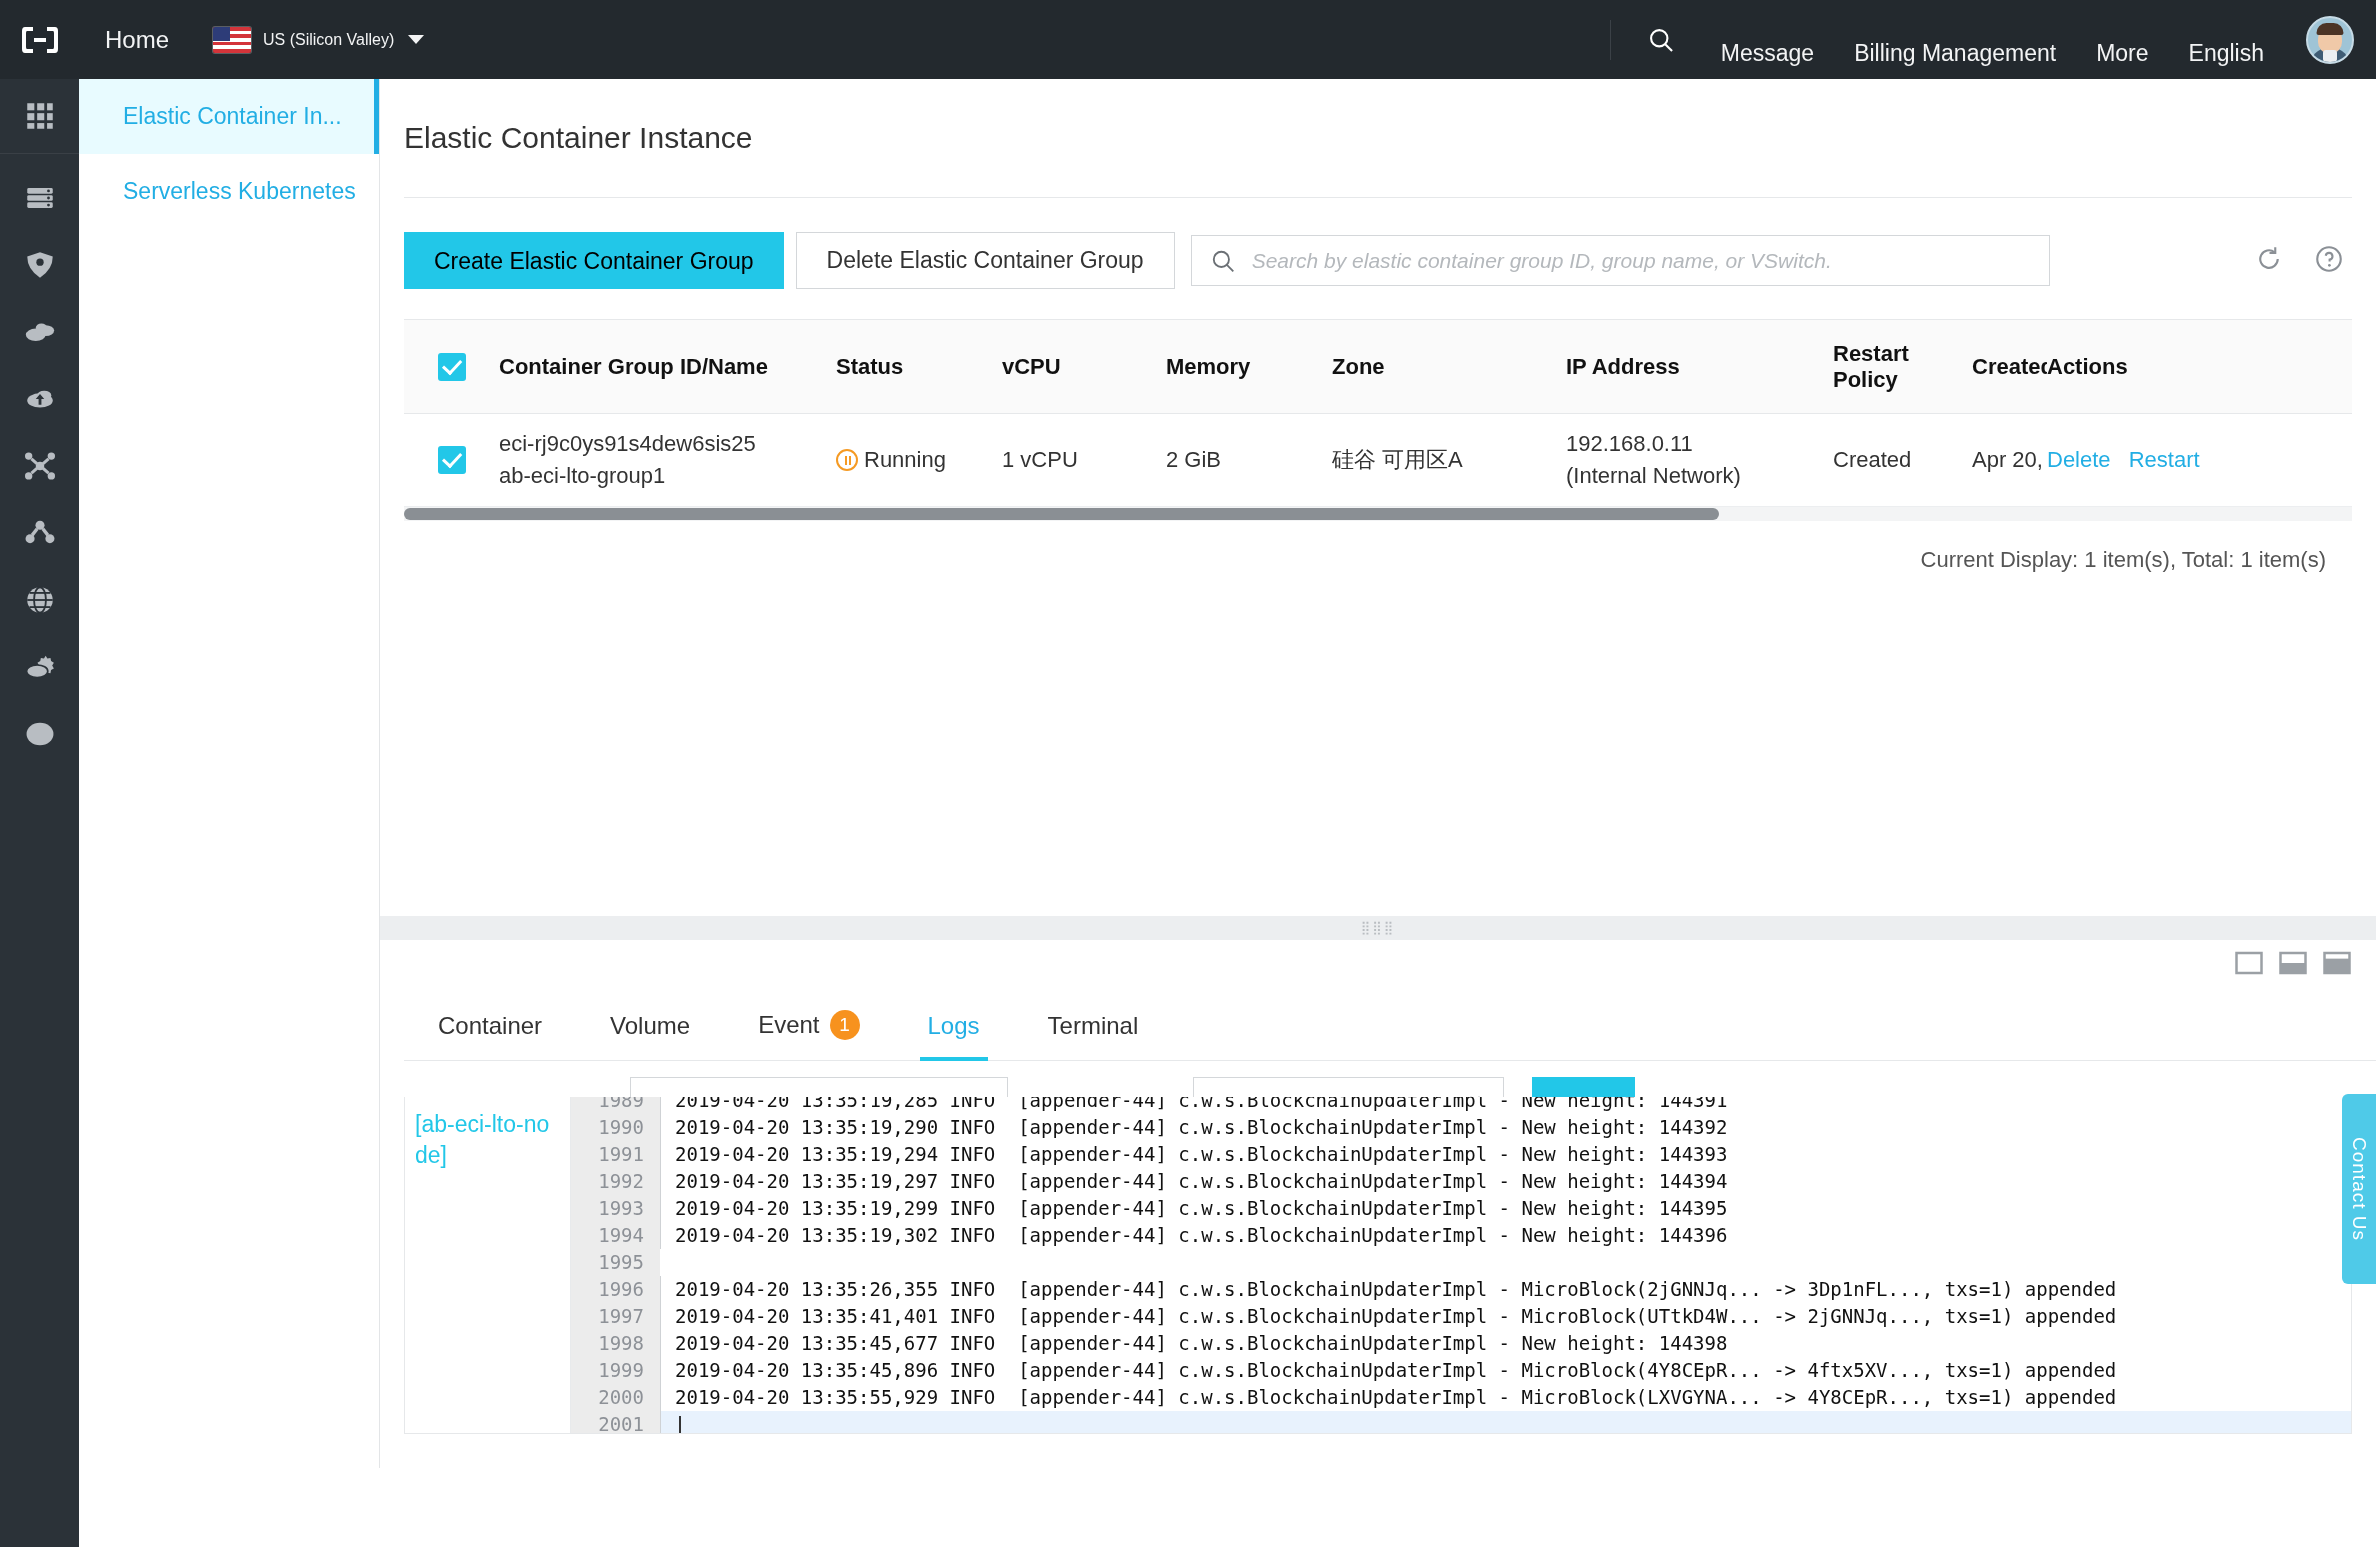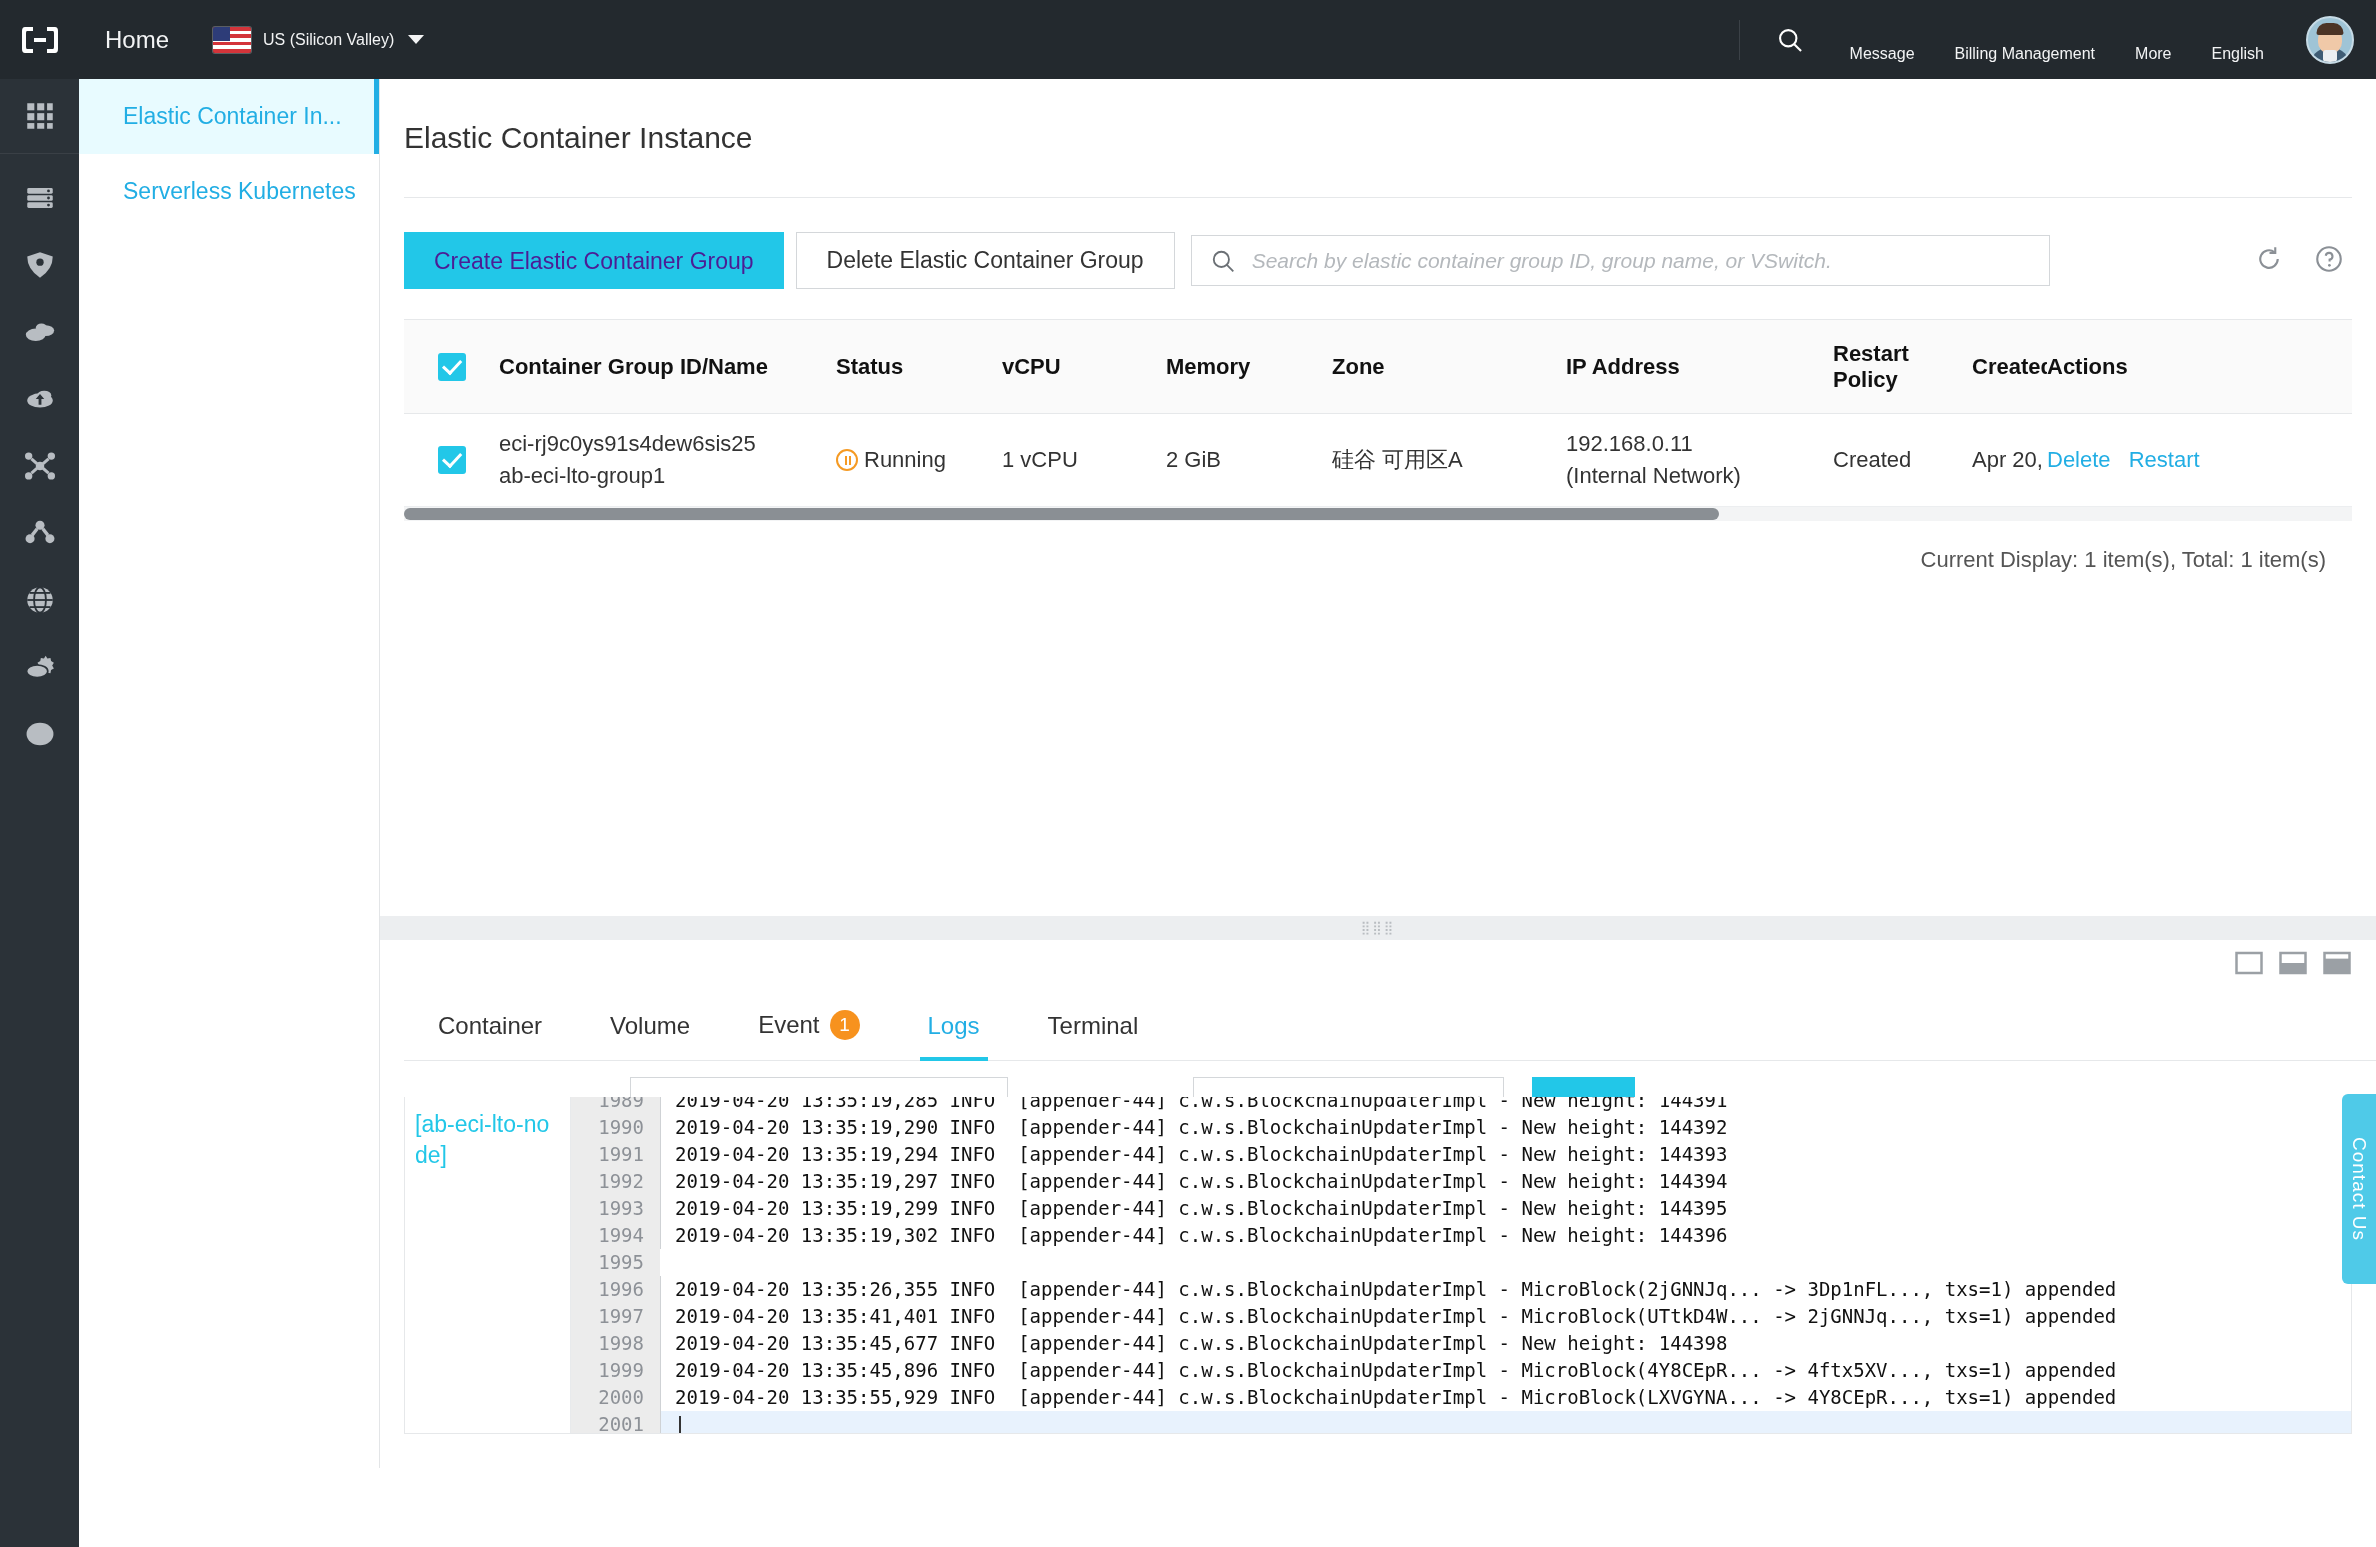"Message" .tb-link { font-size: 16px -> 23px }
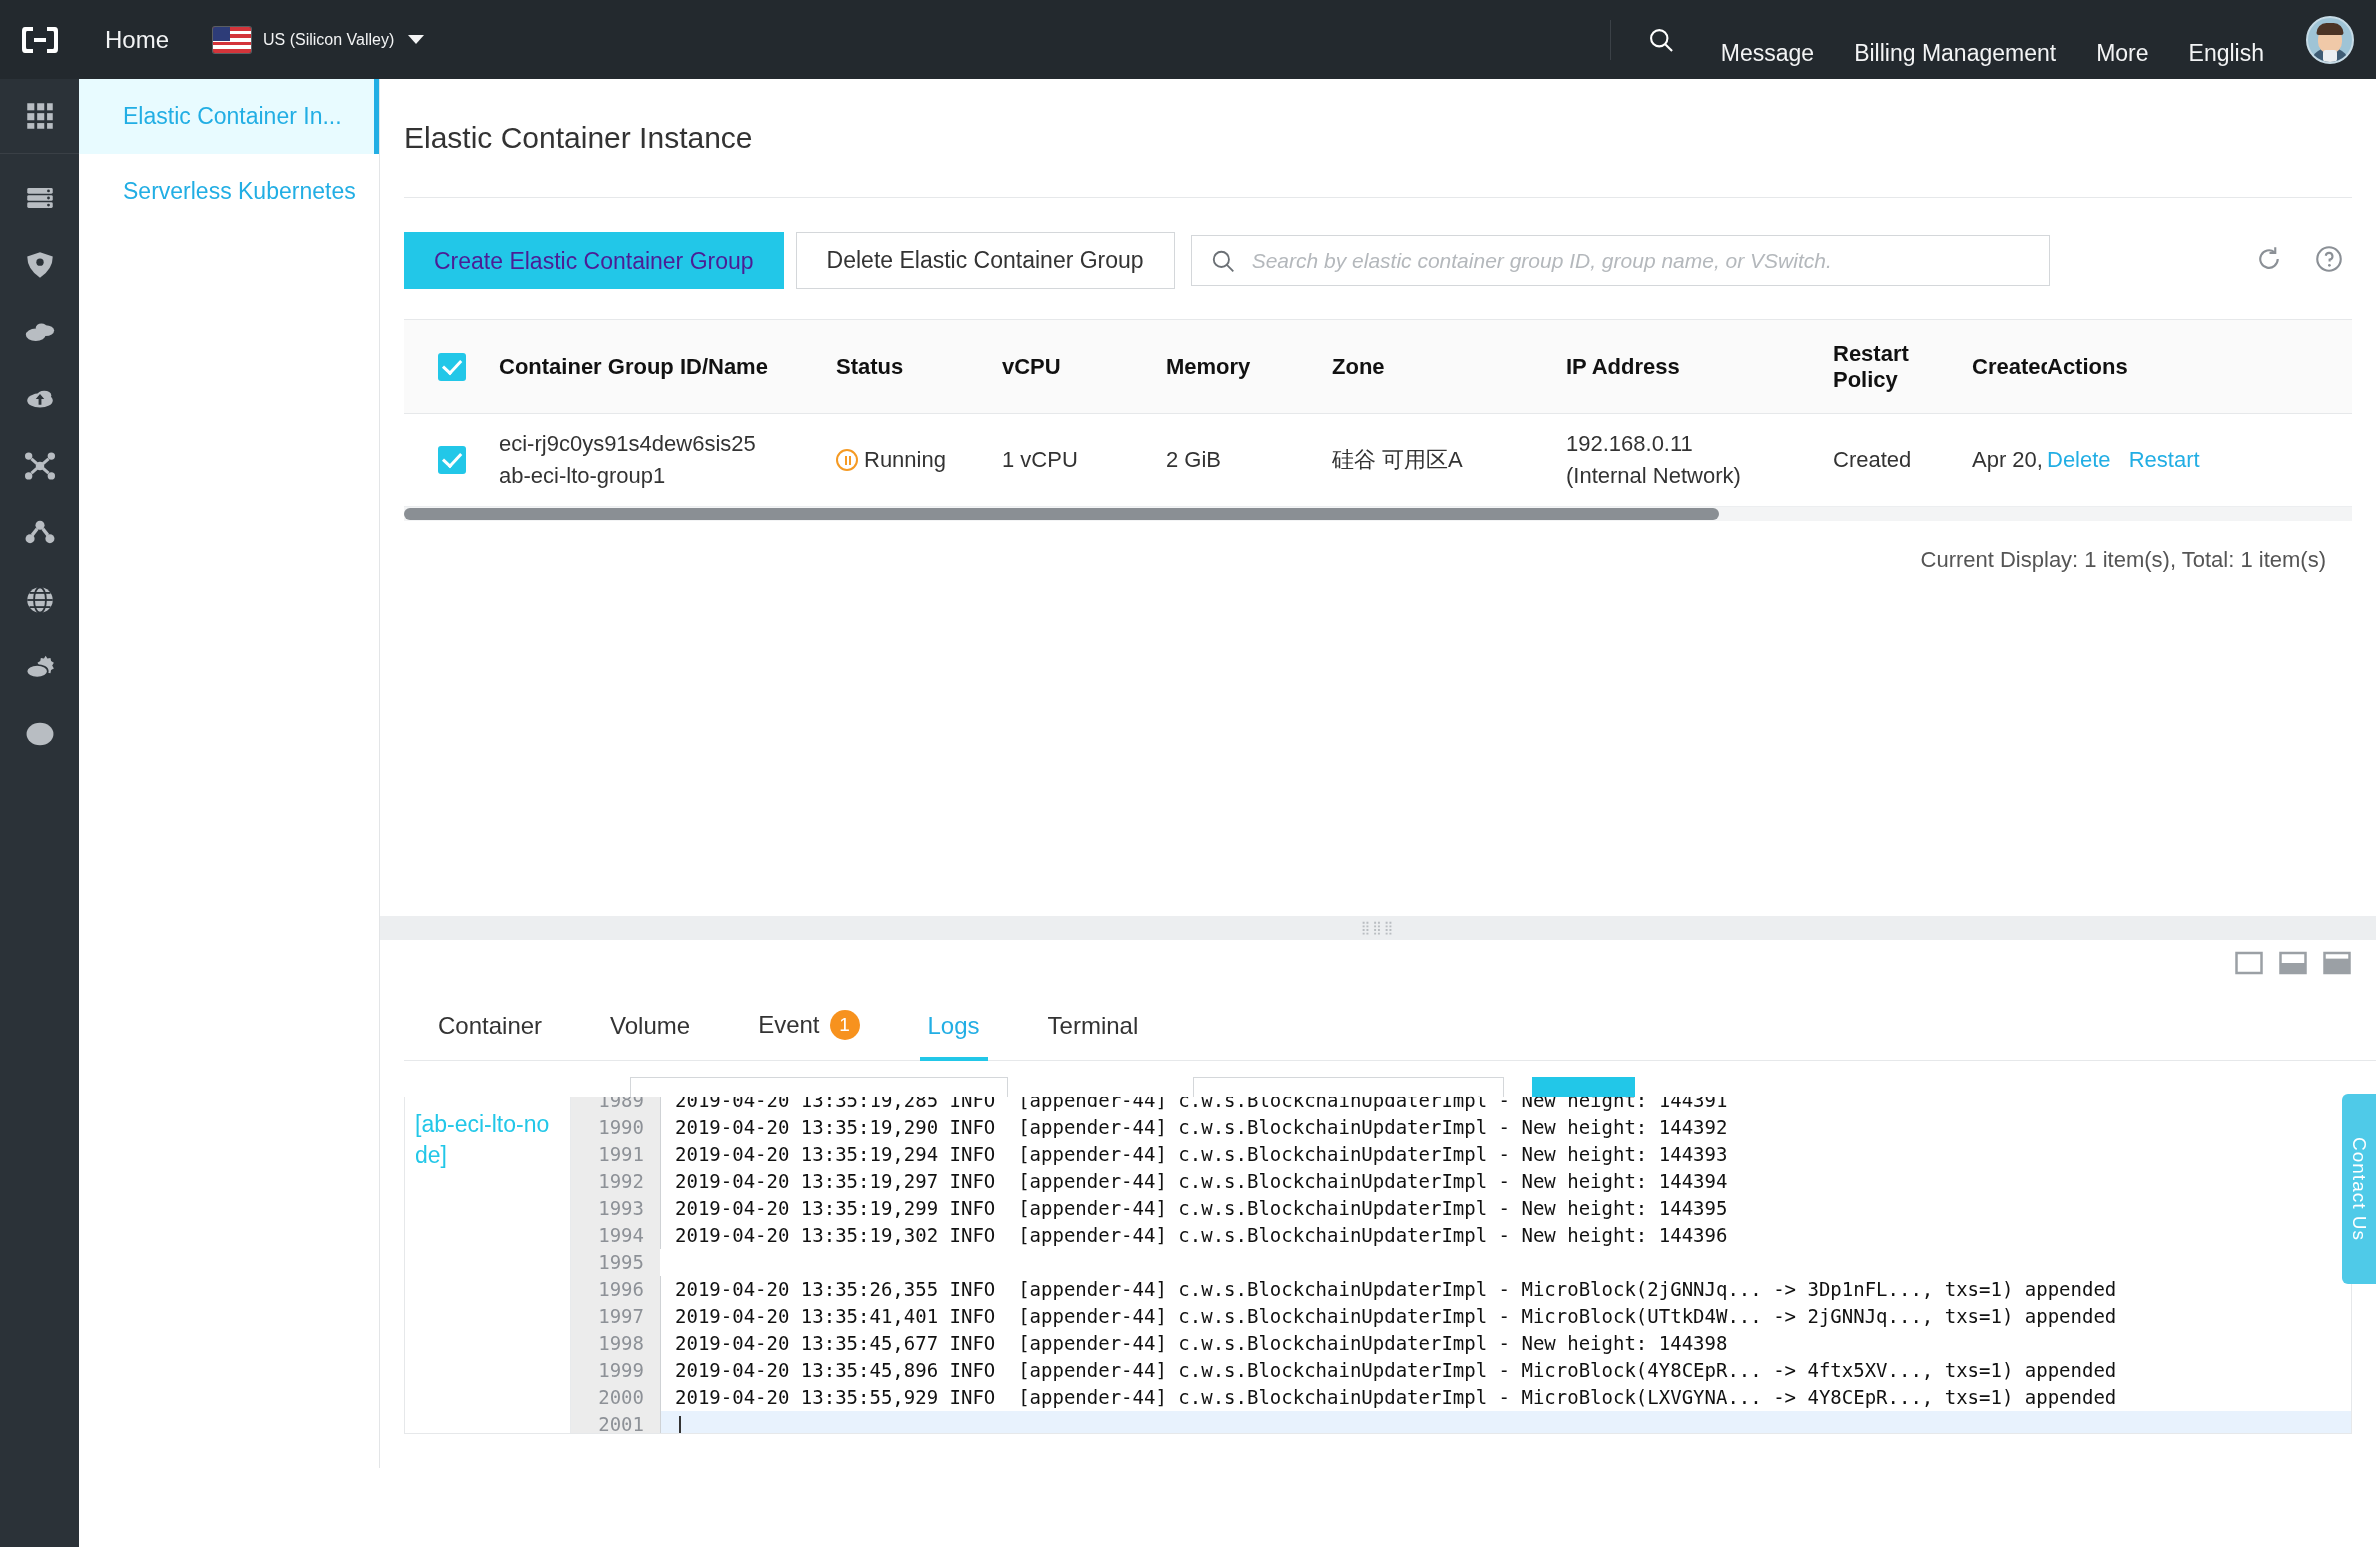"Create Elastic Container Group" .btn-primary { color: #4c1d95 -> #000000 }
